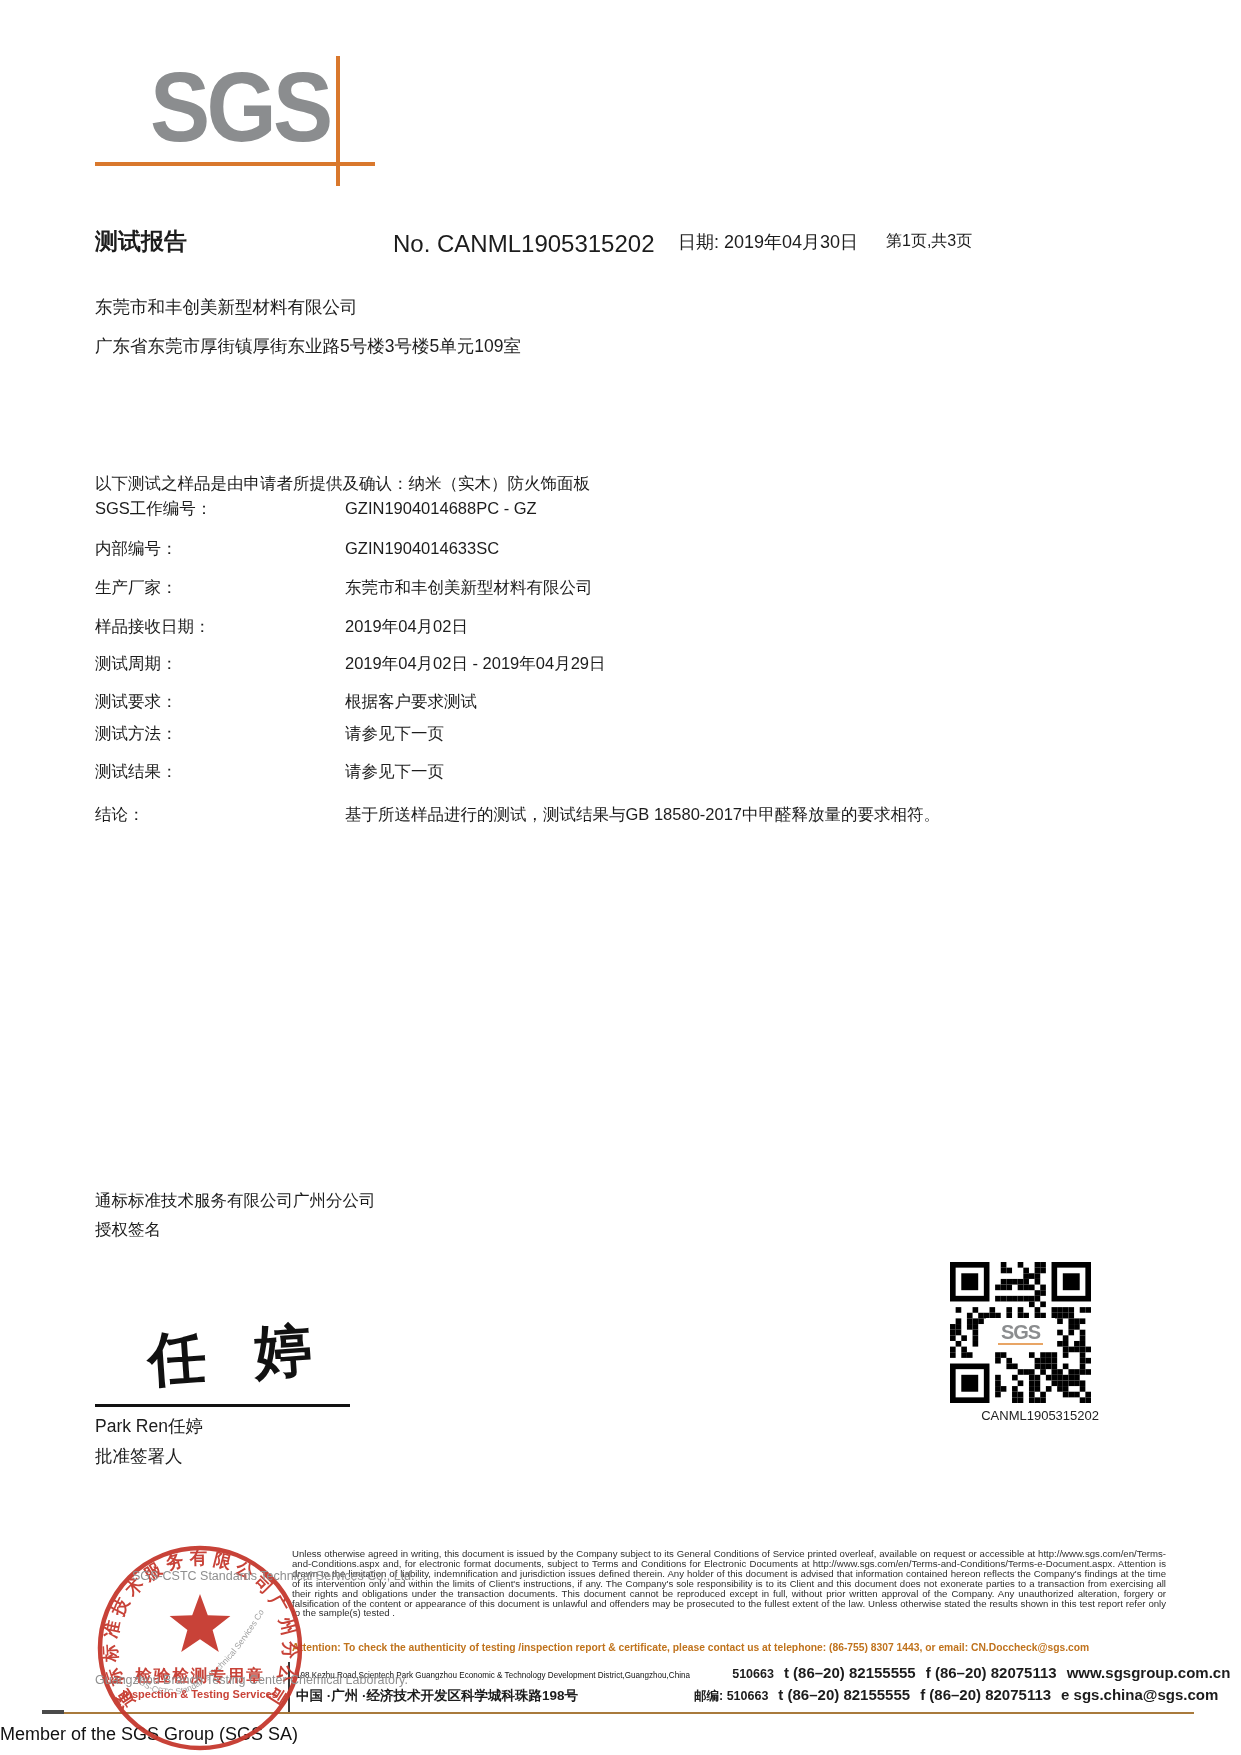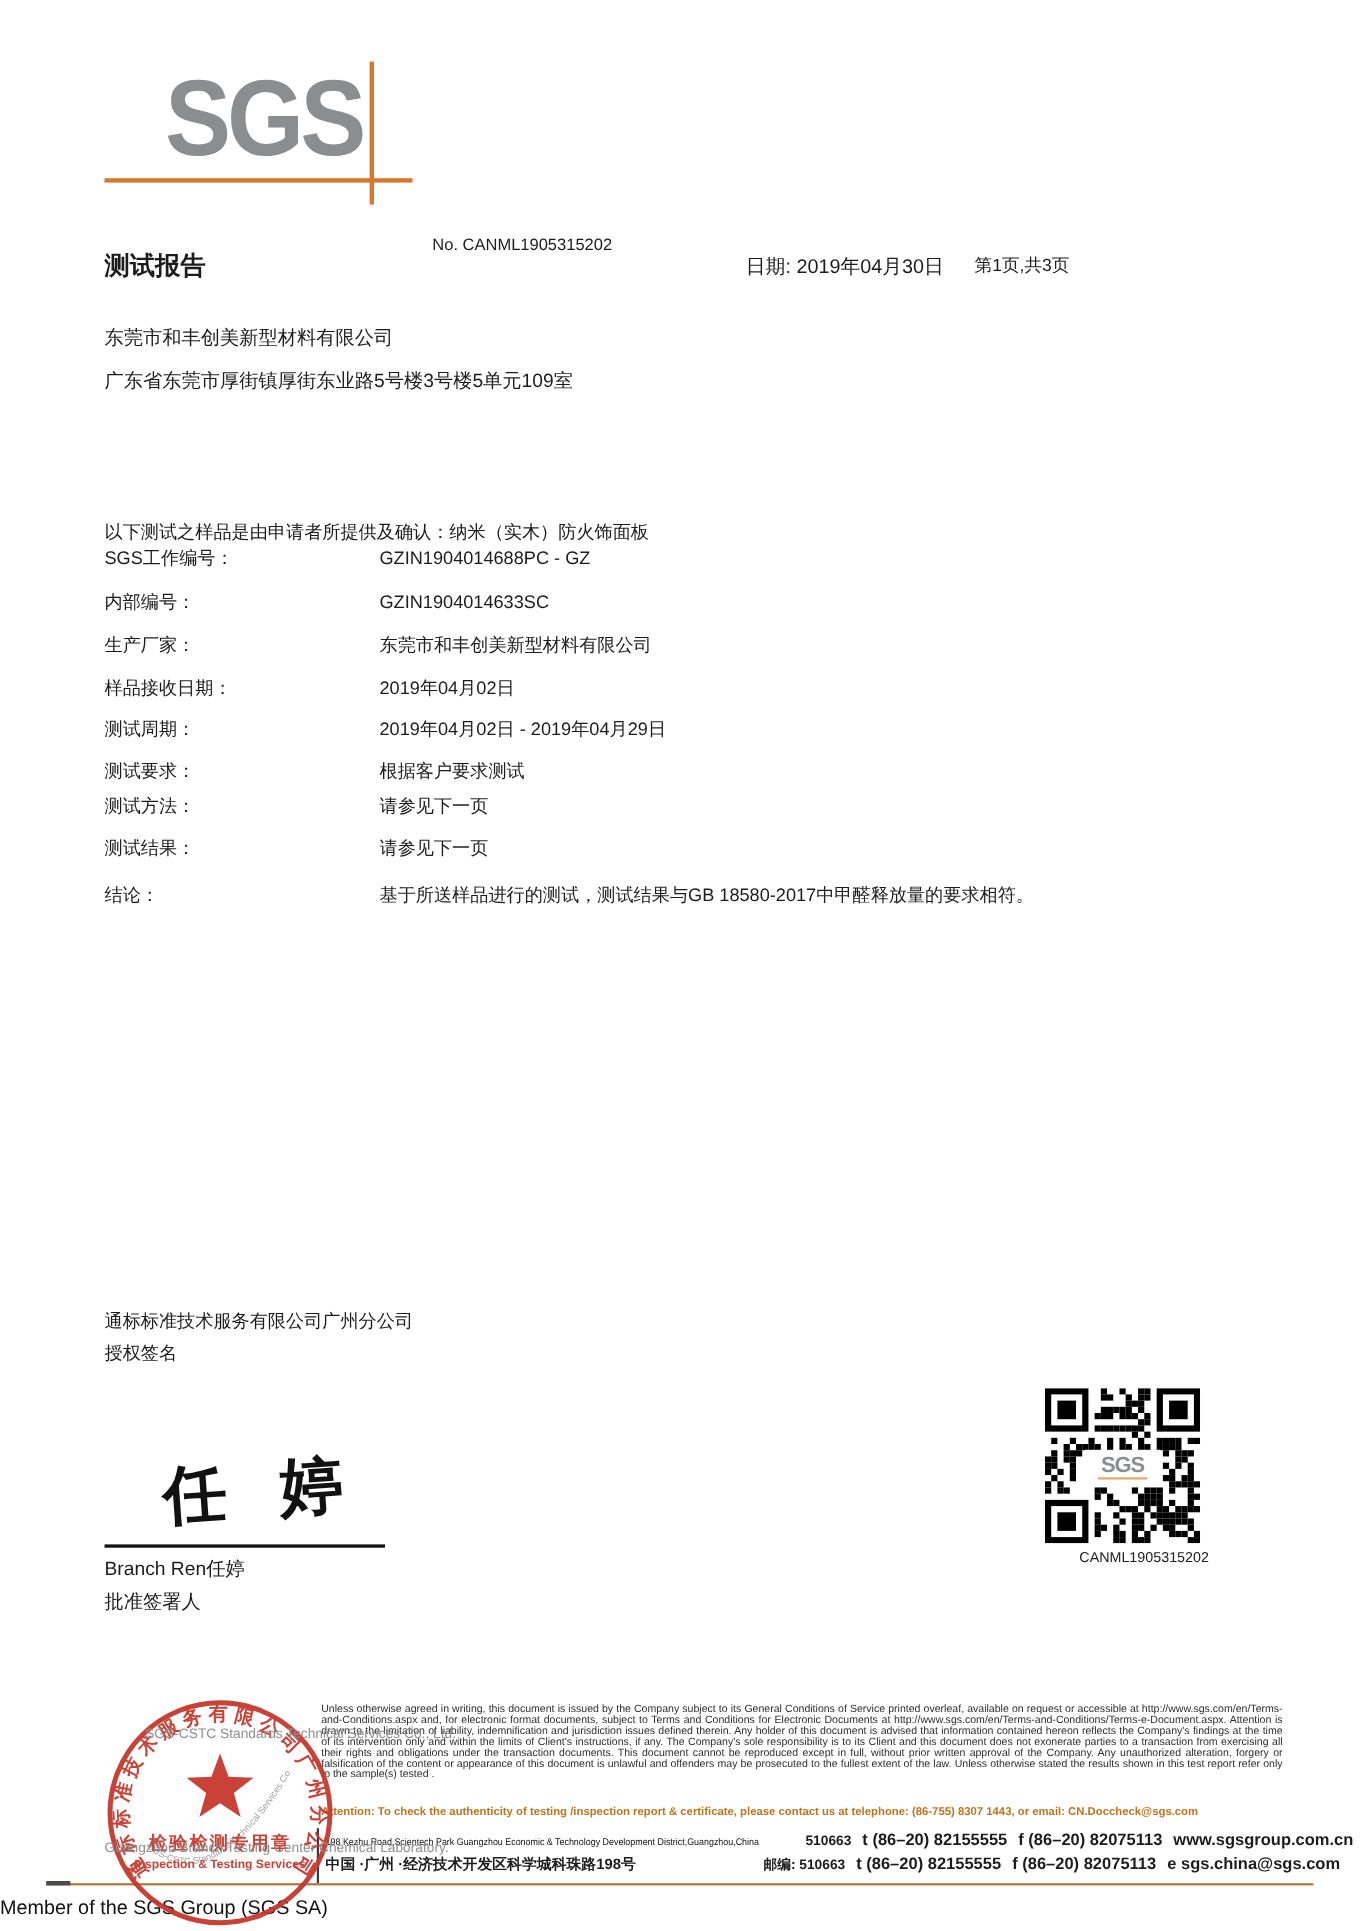"No. CANML1905315202" .report-no { font-size: 15px -> 24px; top: 214px -> 230px }
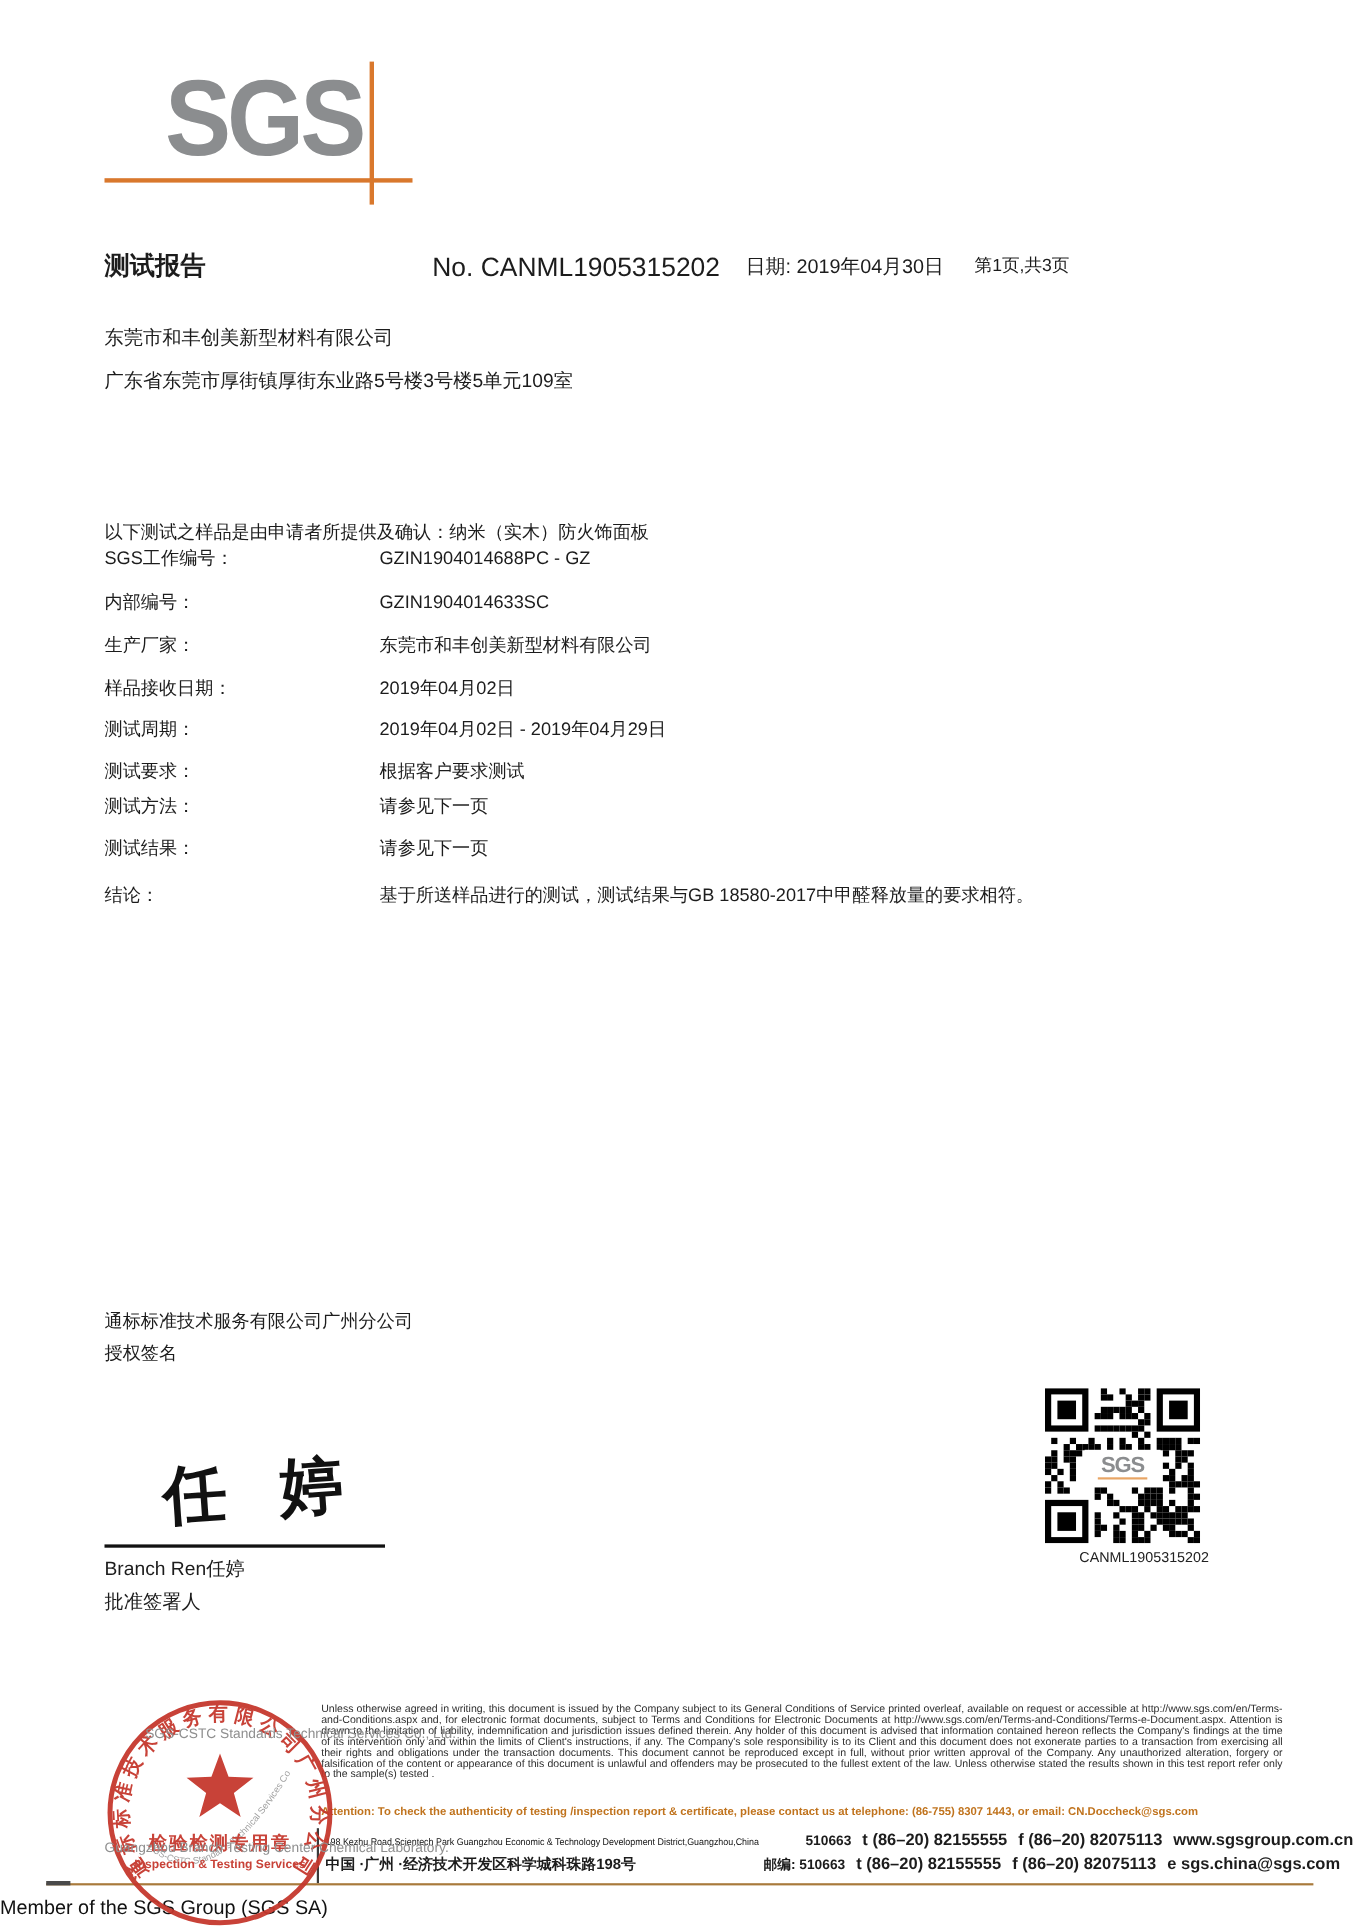"Branch Ren任婷" div.abs { text: Branch -> Park }
